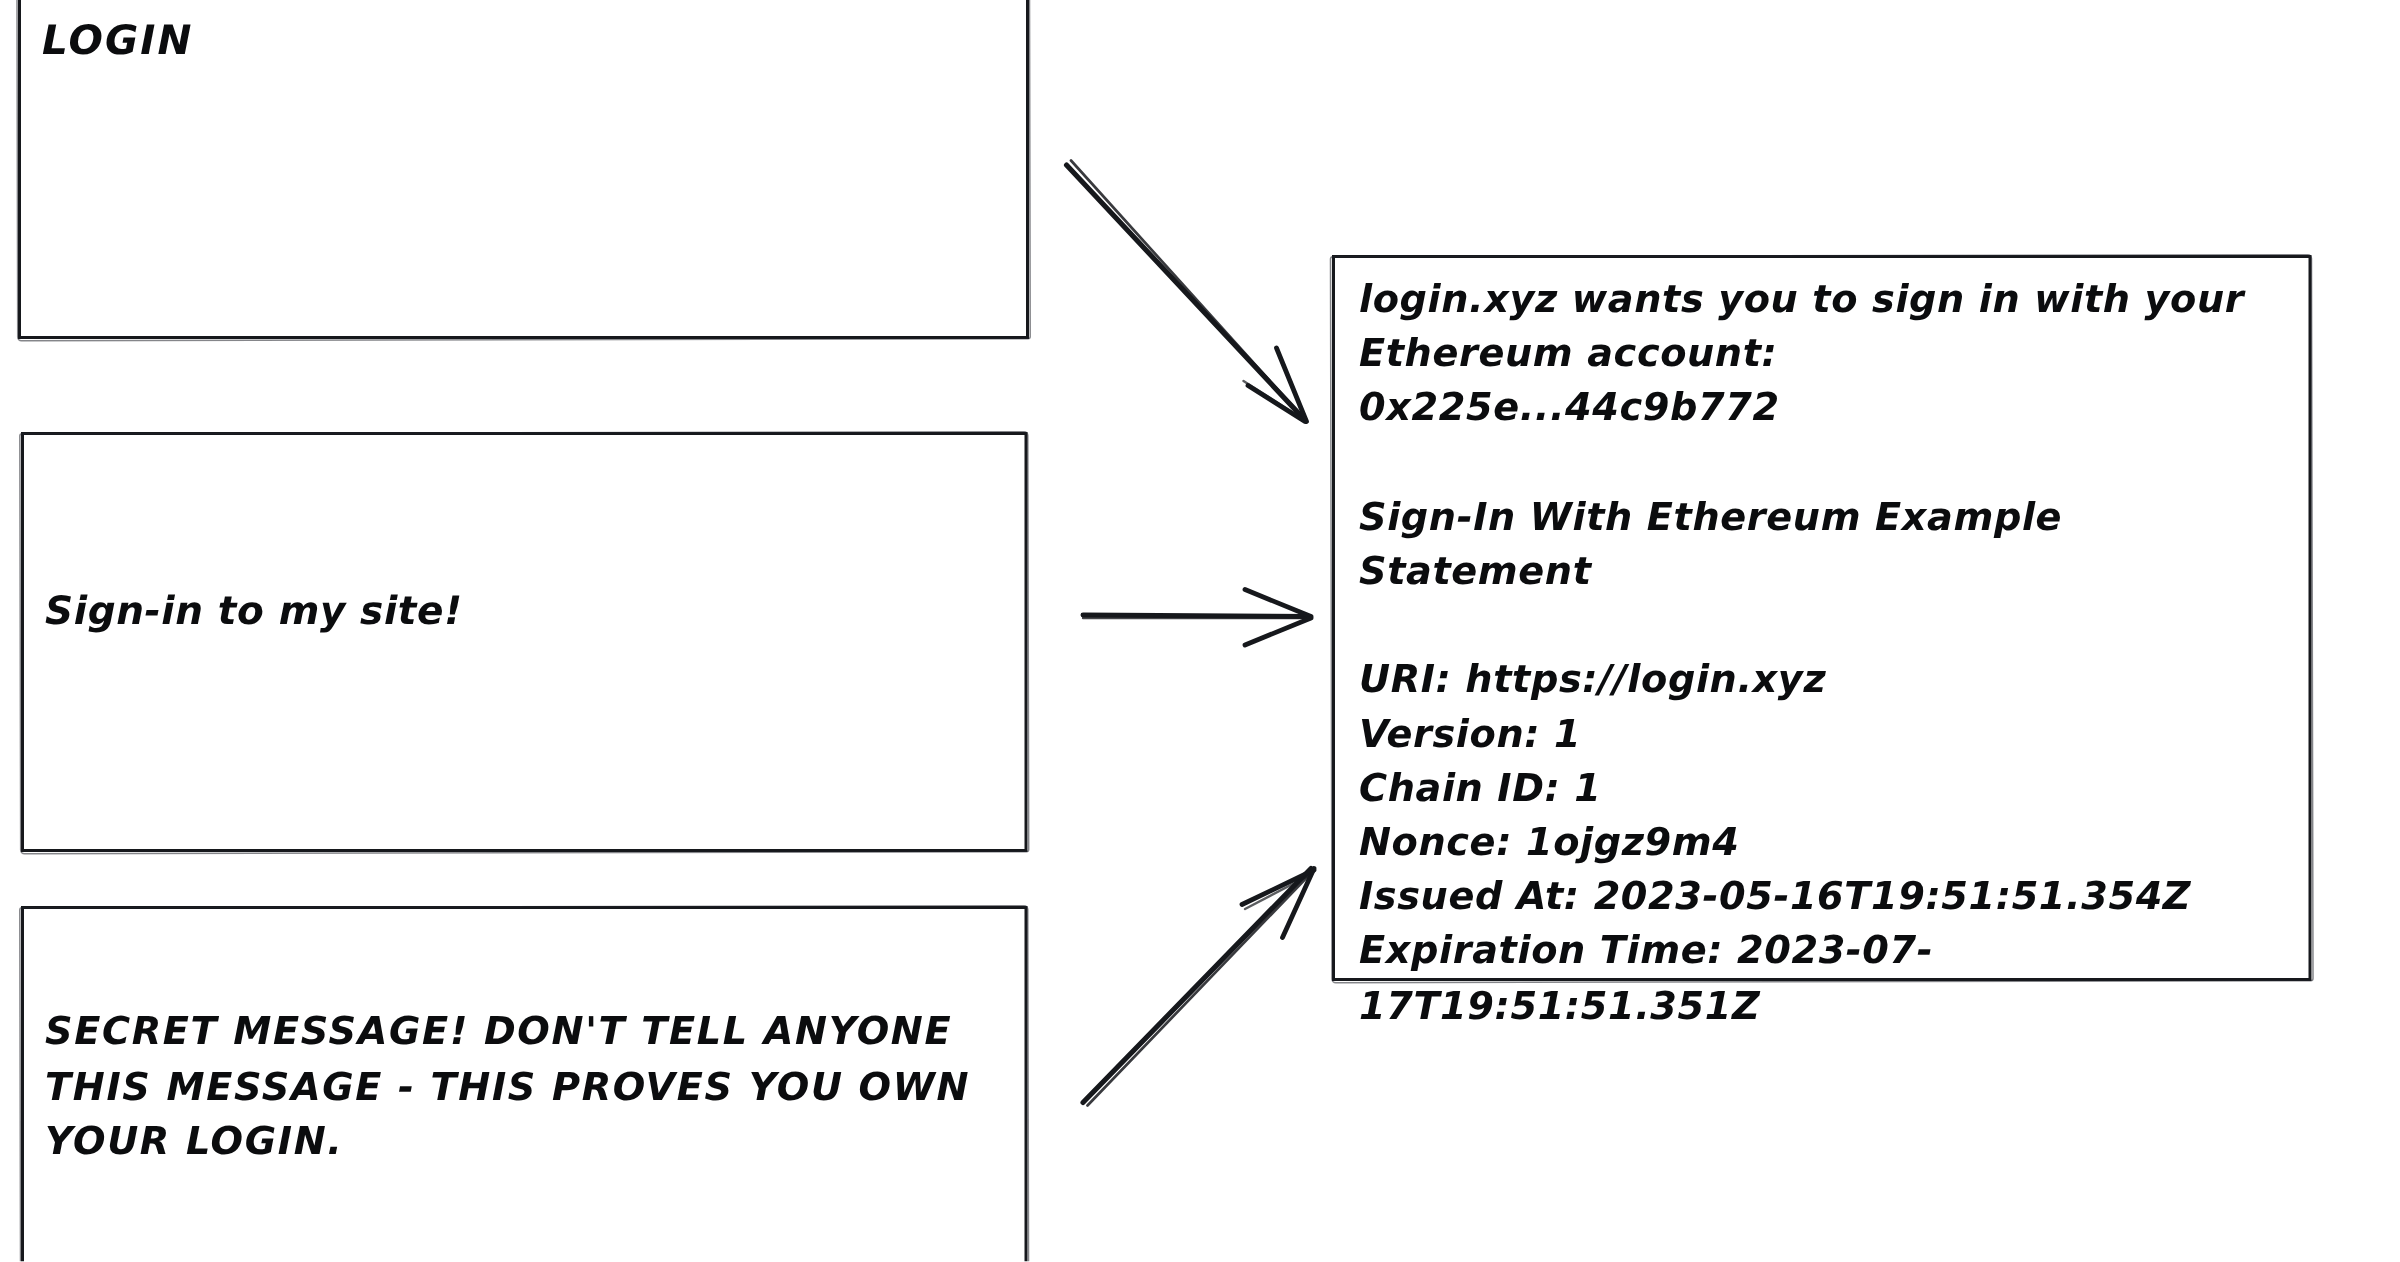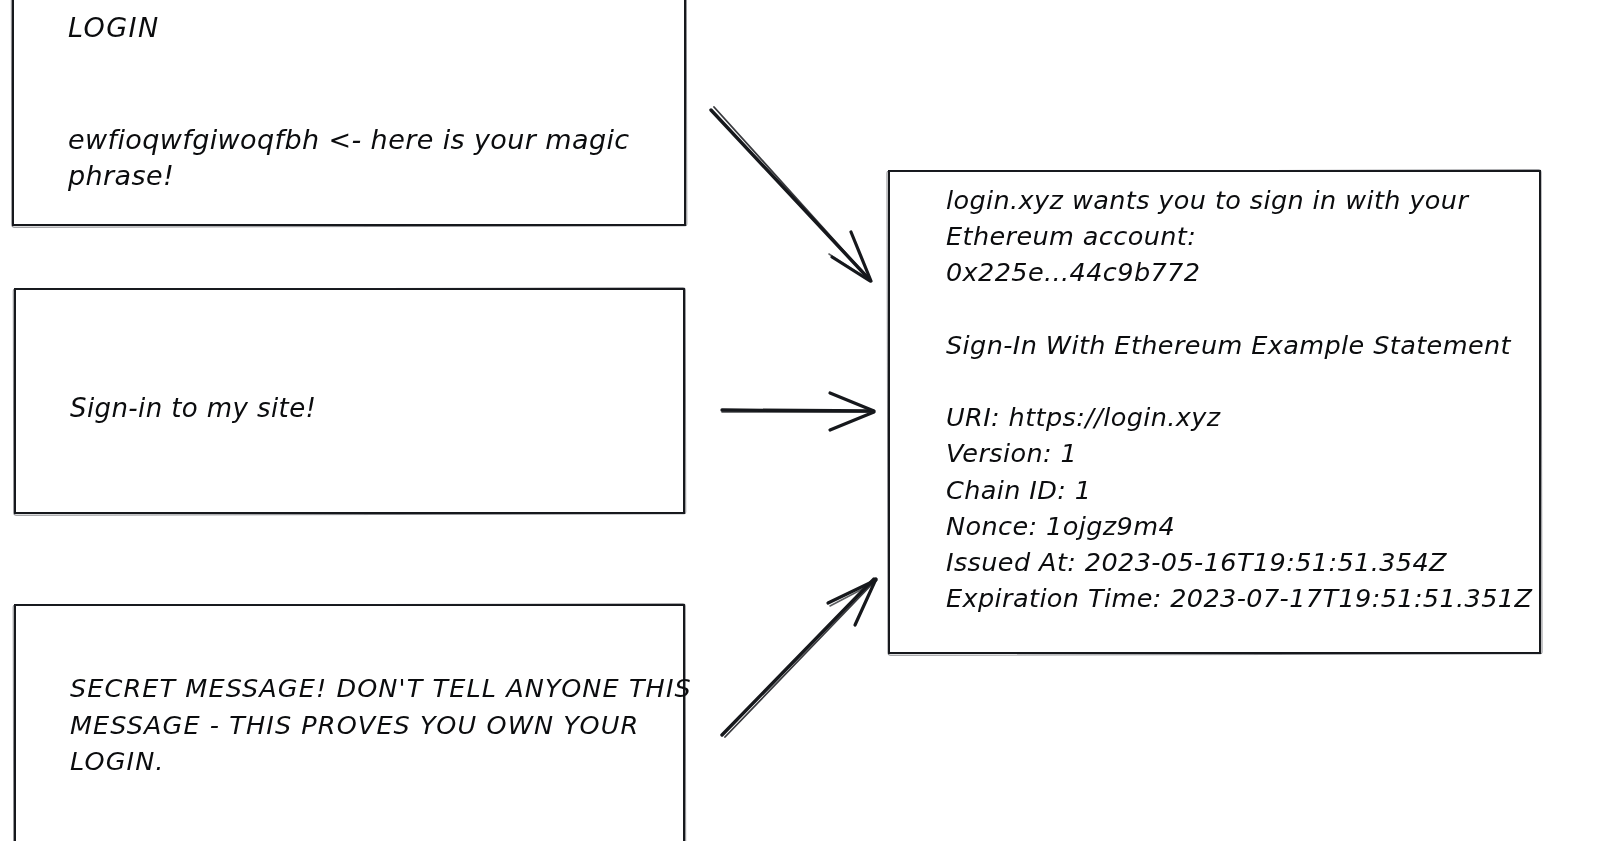"LOGIN" .box-text { font-weight: 400 -> 700; margin-left: 40px -> none }
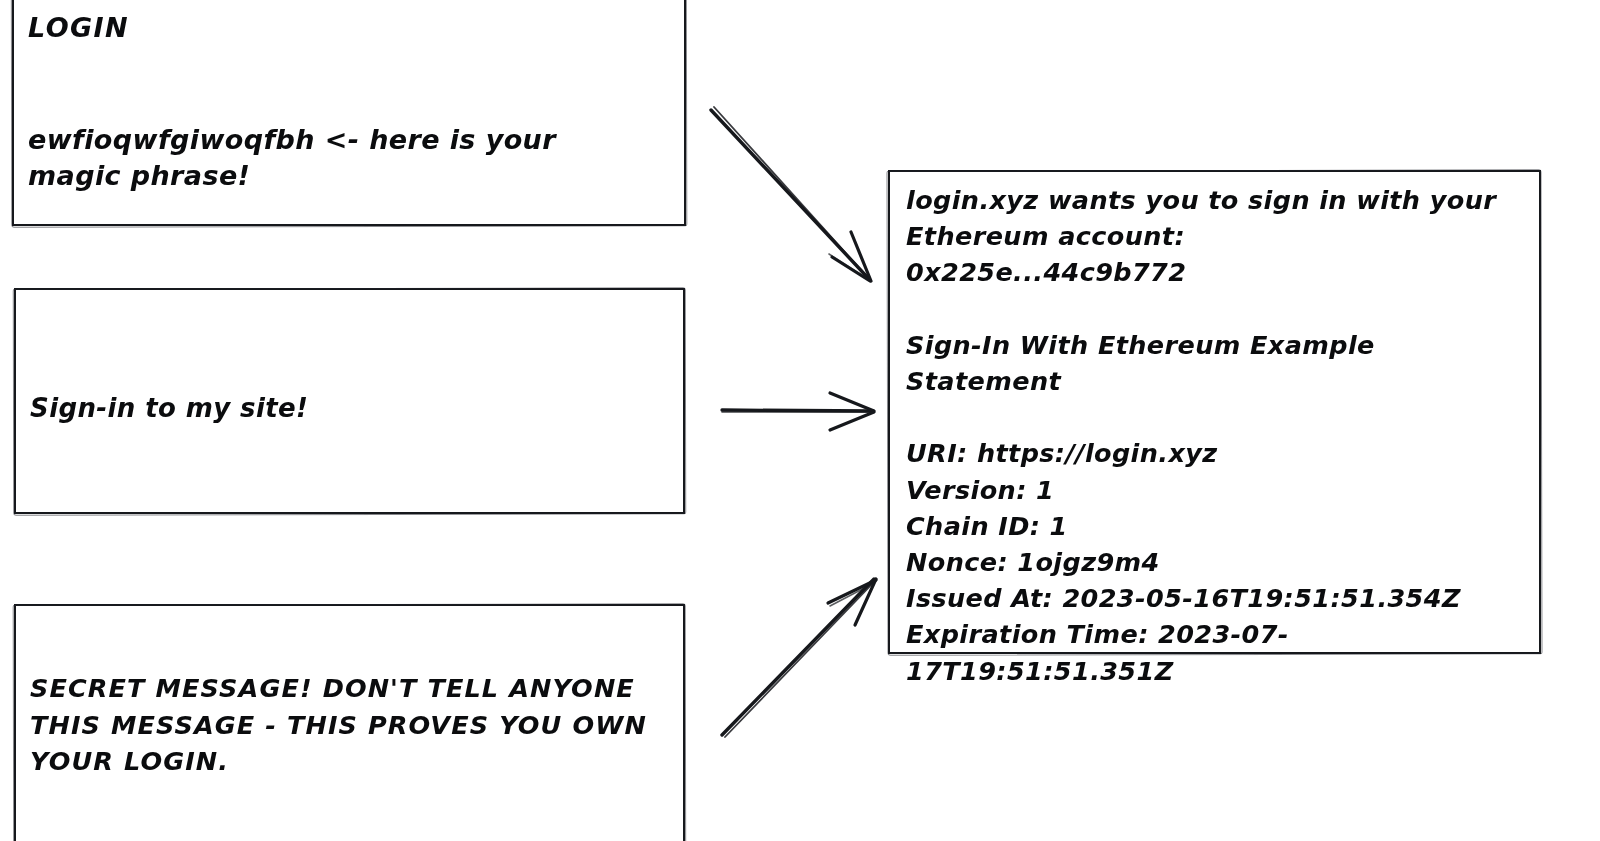"ewfioqwfgiwoqfbh <- here is your" div.box-text { html: <div>ewfioqwfgiwoqfbh &lt;- here is your magic phrase!</div> -> none }
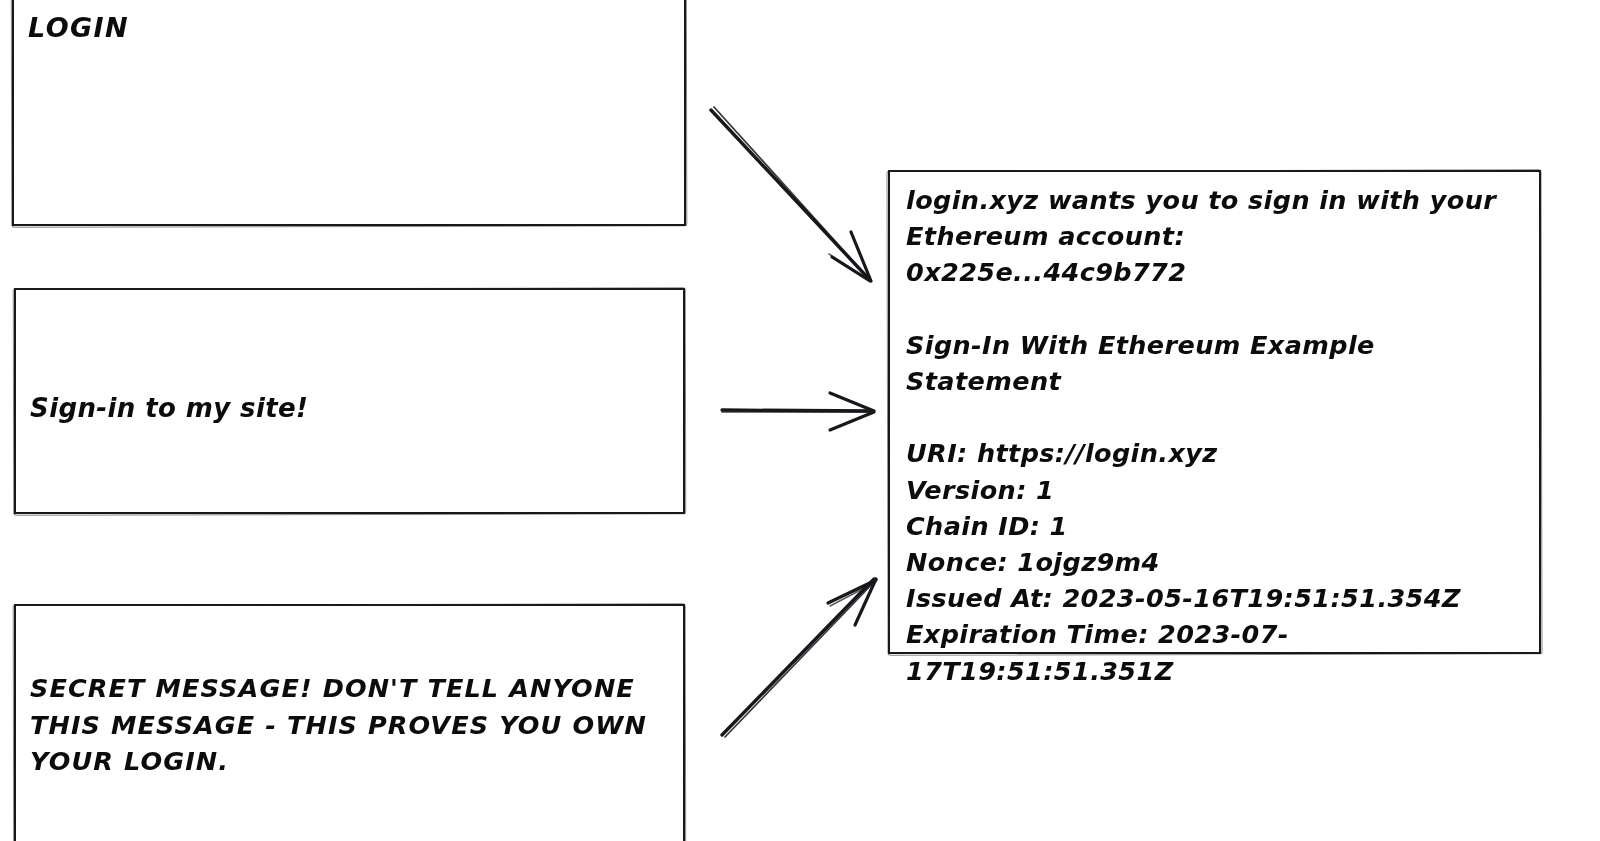"Sign-in to my site!" #box-signin { height: 226px -> 280px }
